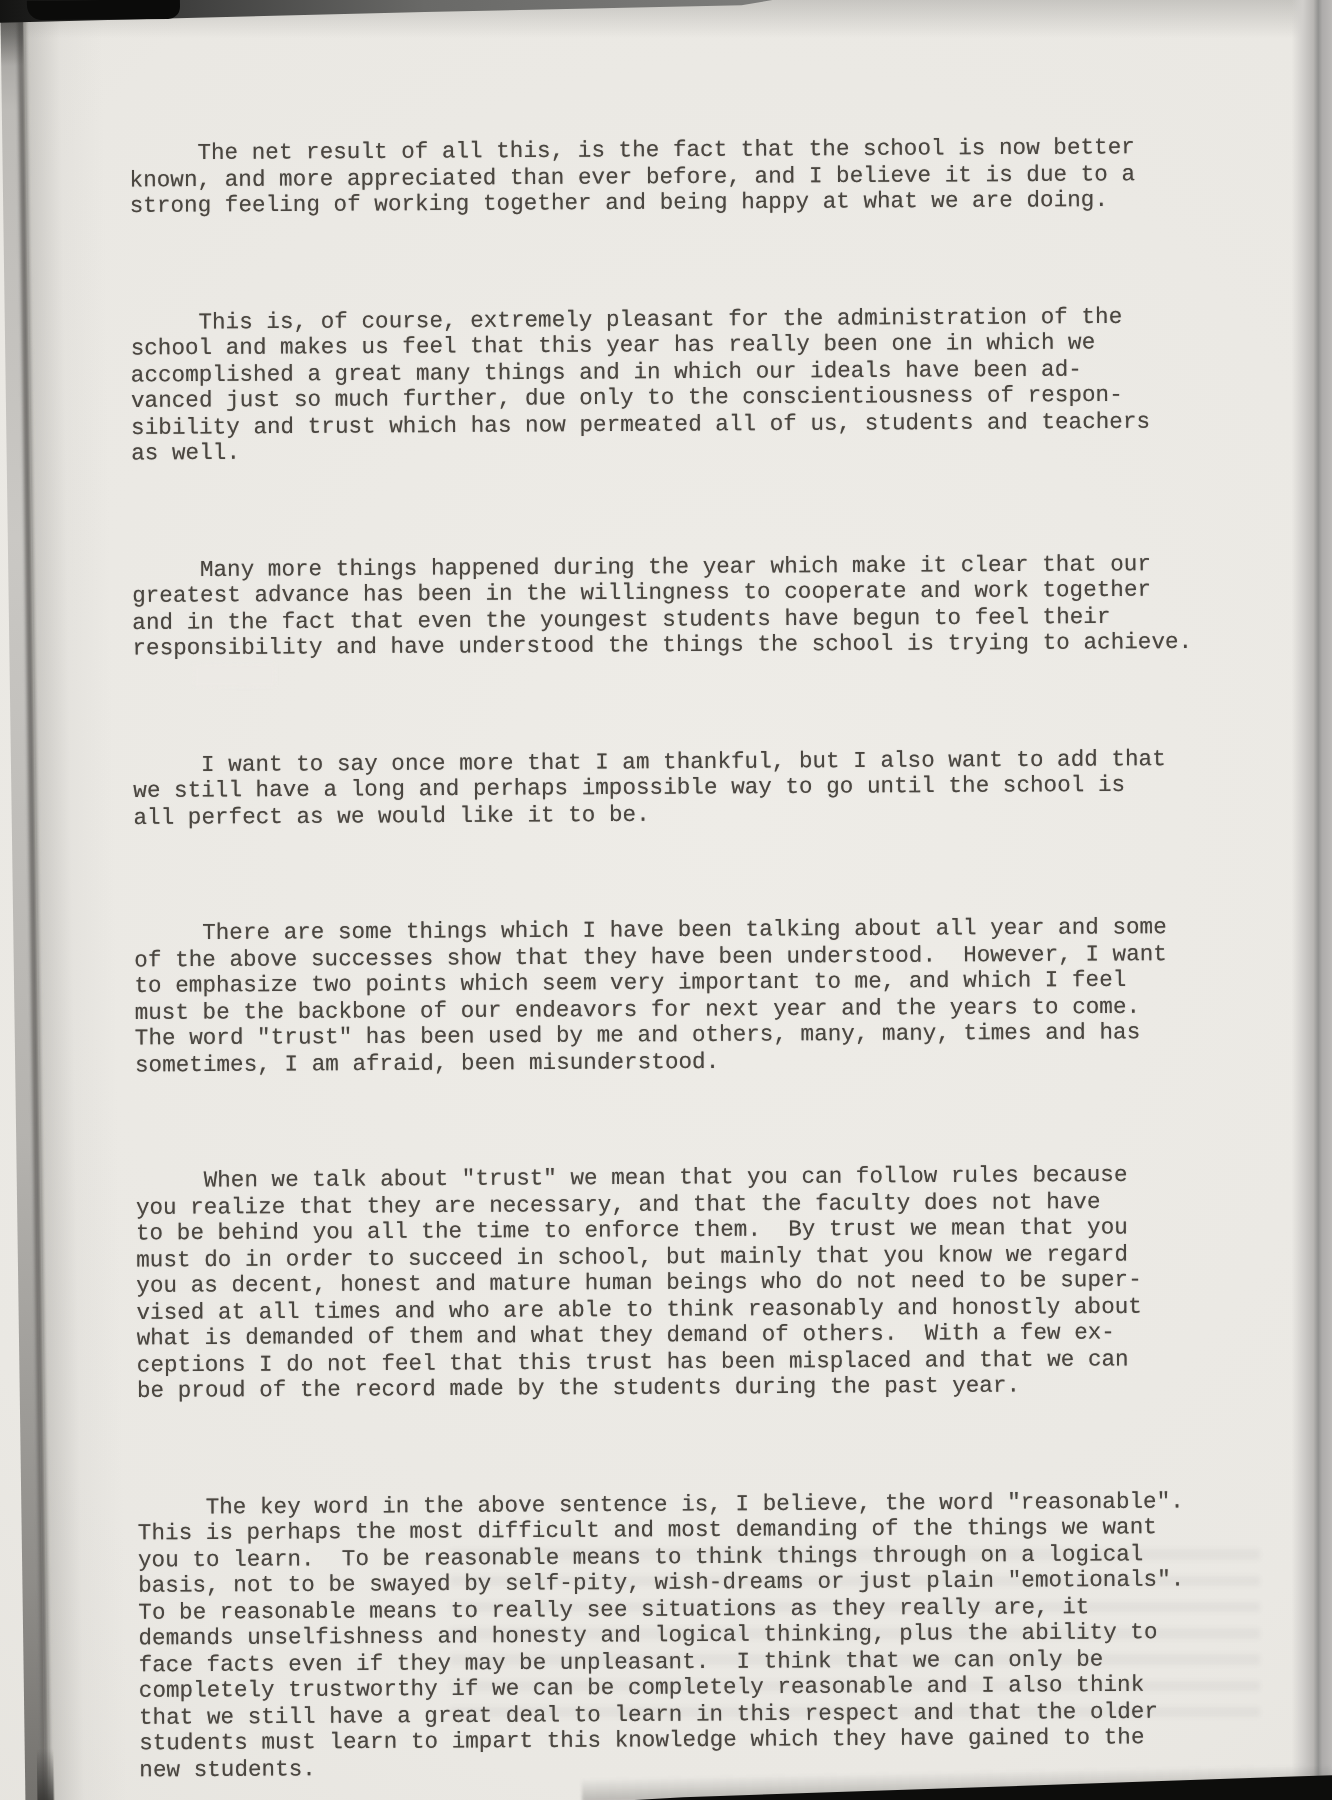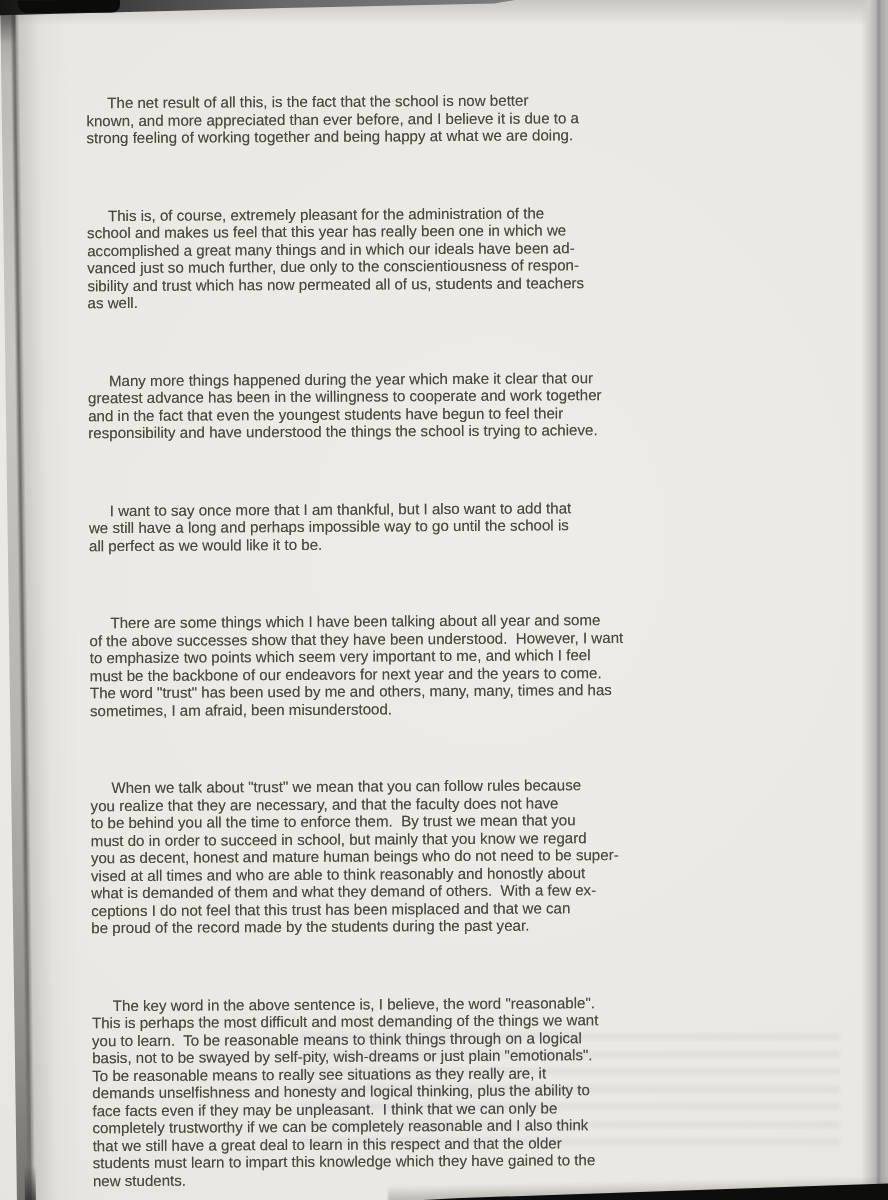"The net result of all" .scene { font-family: Liberation Sans, sans-serif -> Liberation Mono, monospace }
